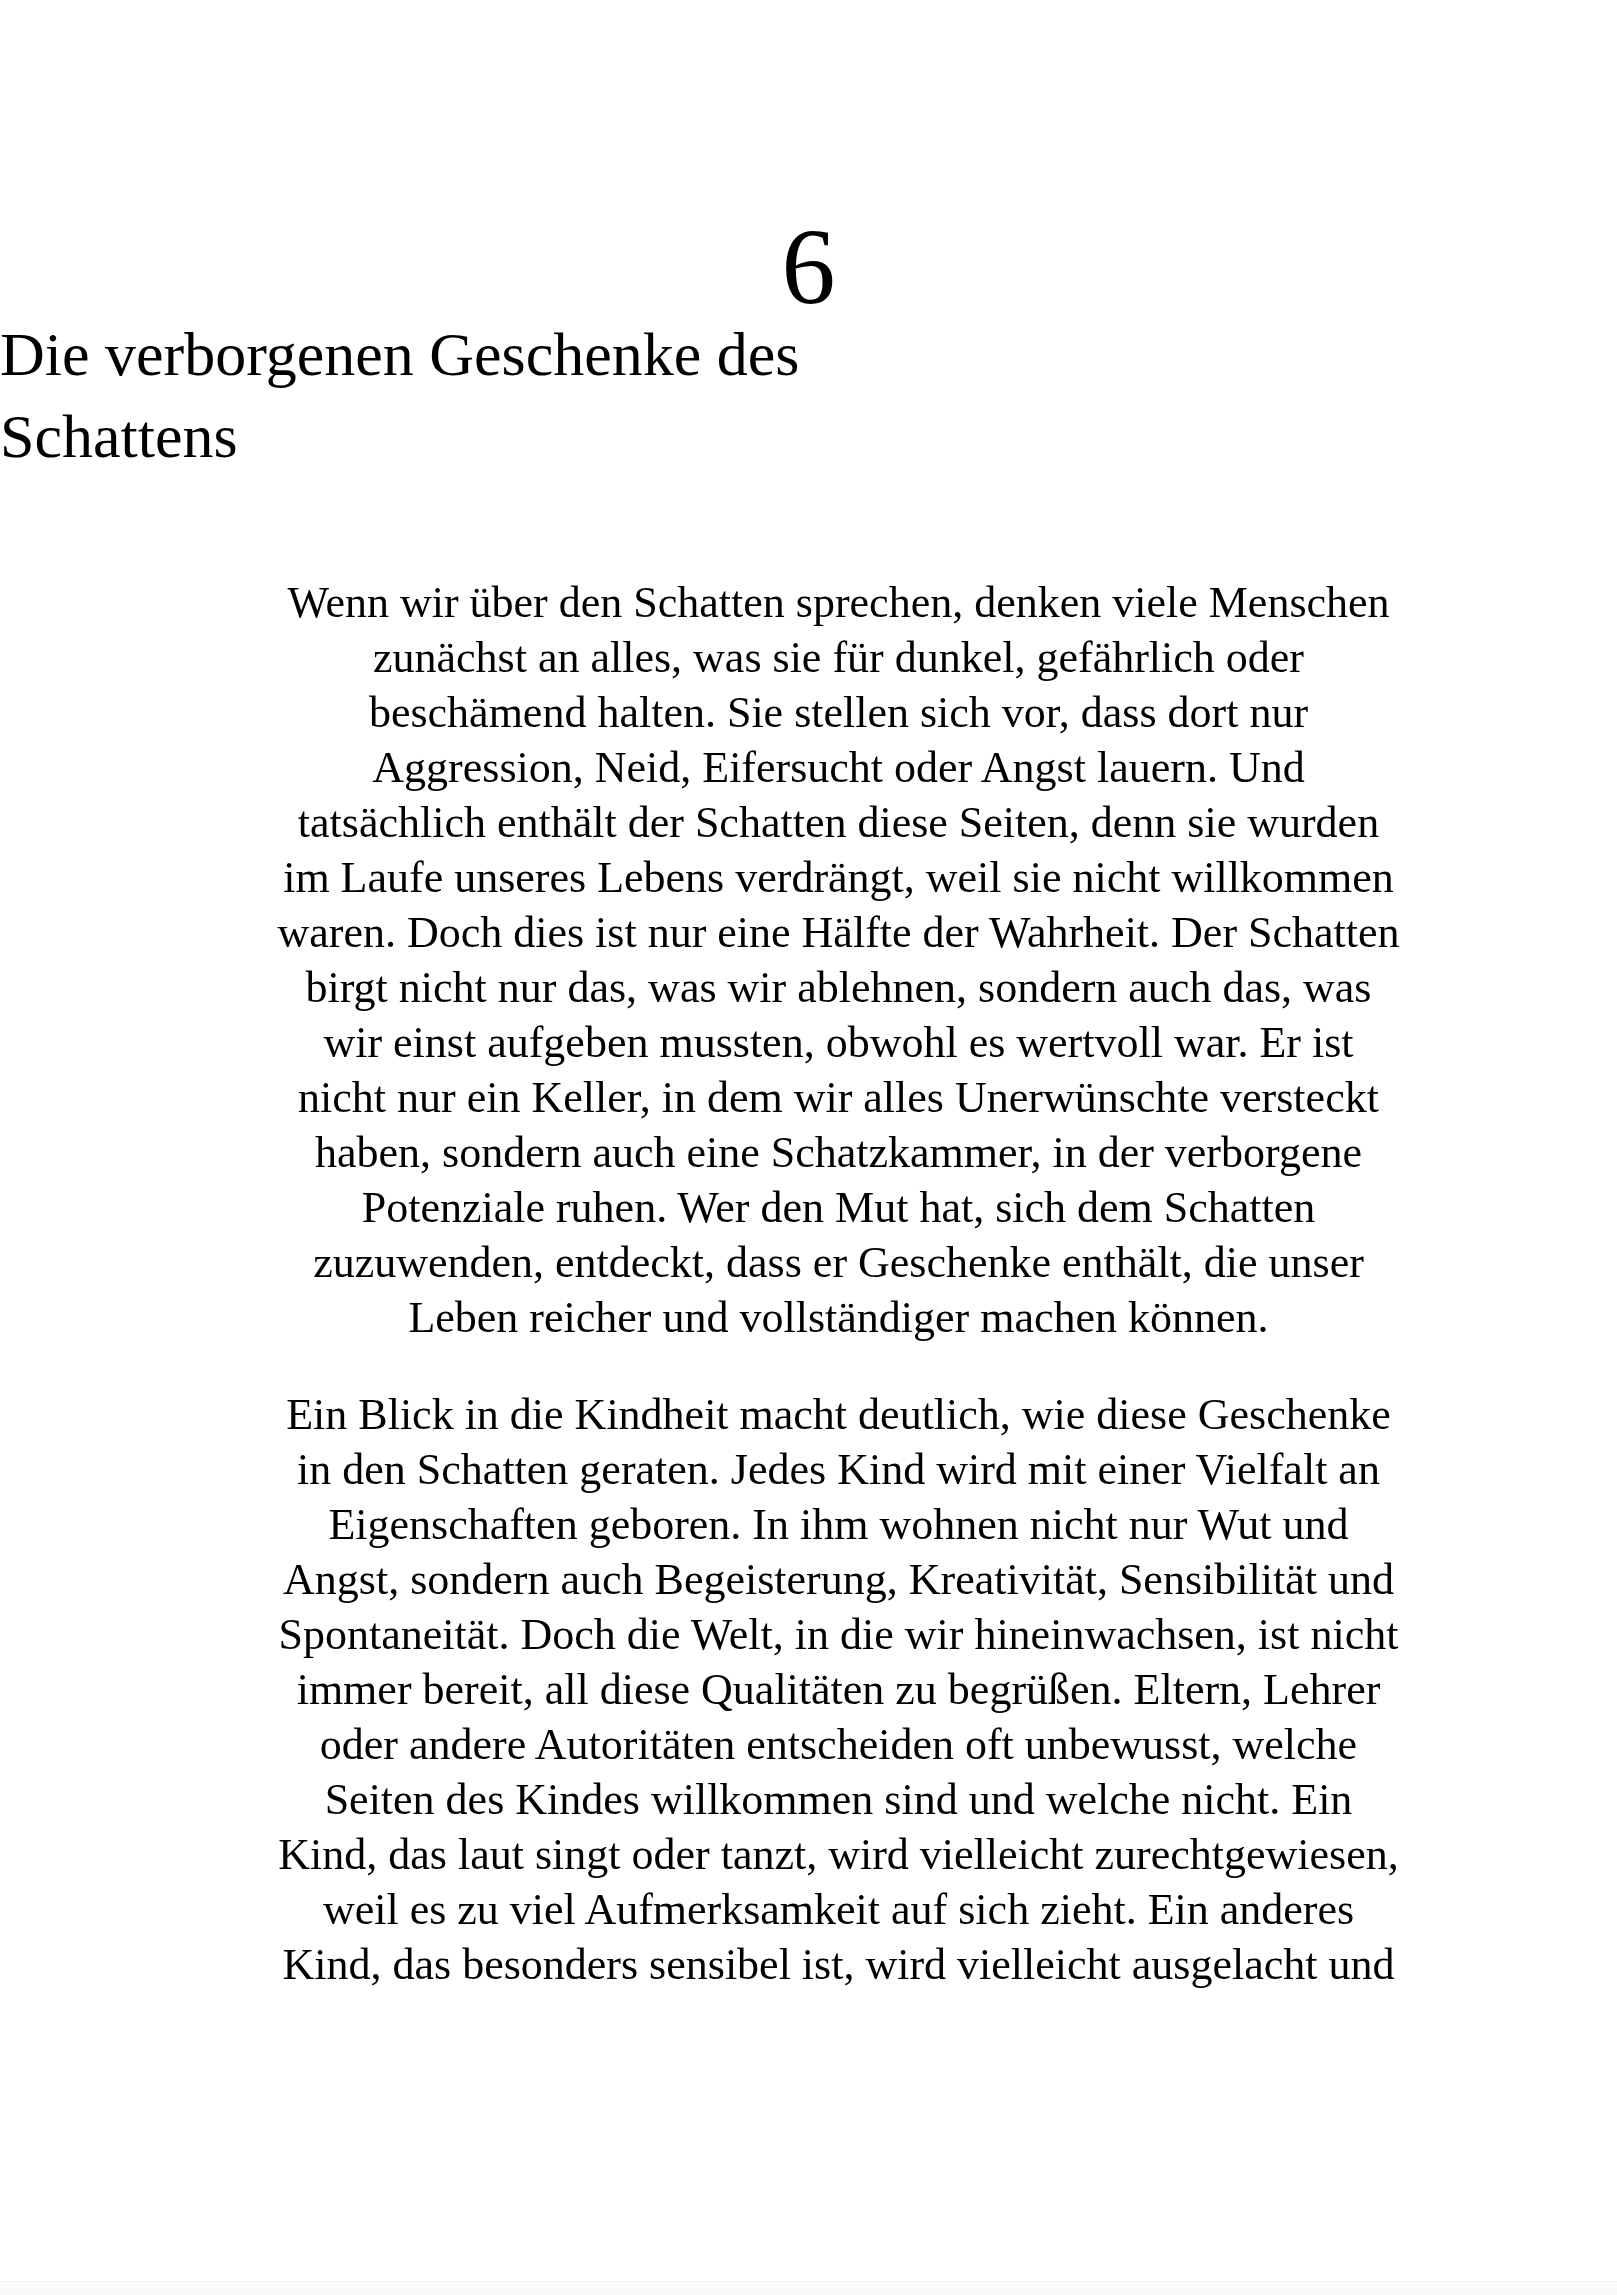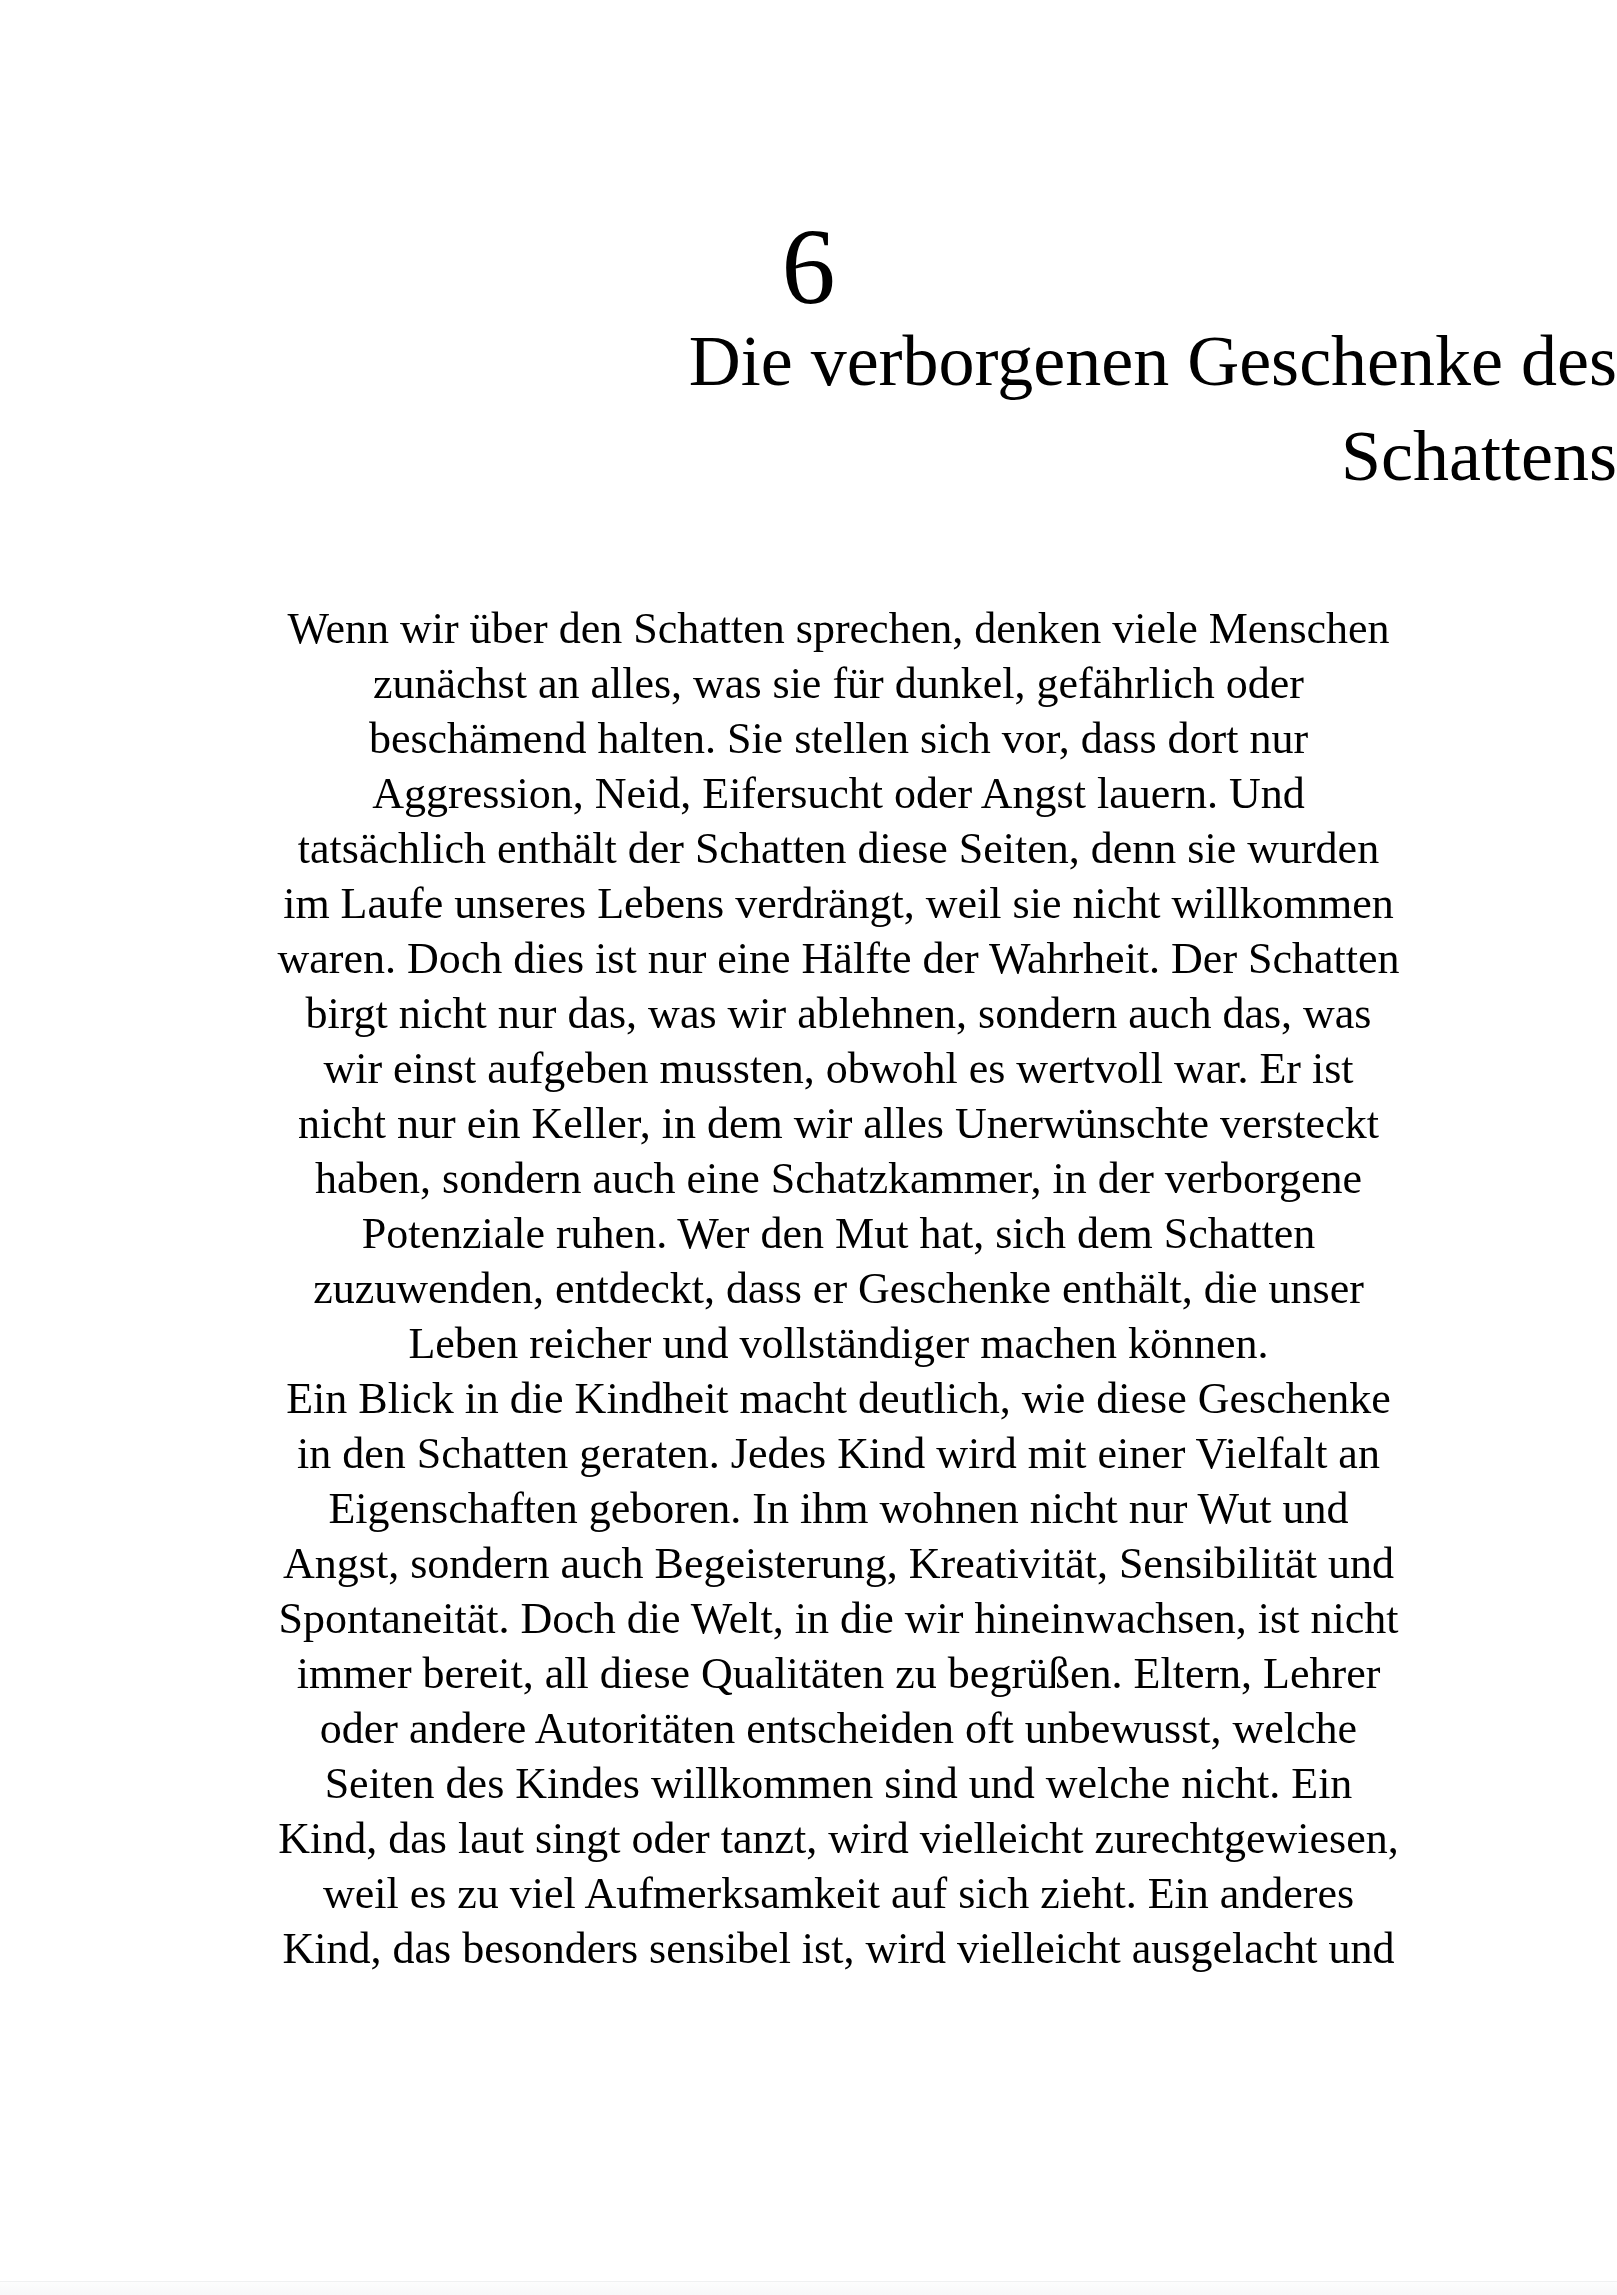"Die verborgenen Geschenke des" .chapter-title { font-size: 72px -> 62px; text-align: right -> left }
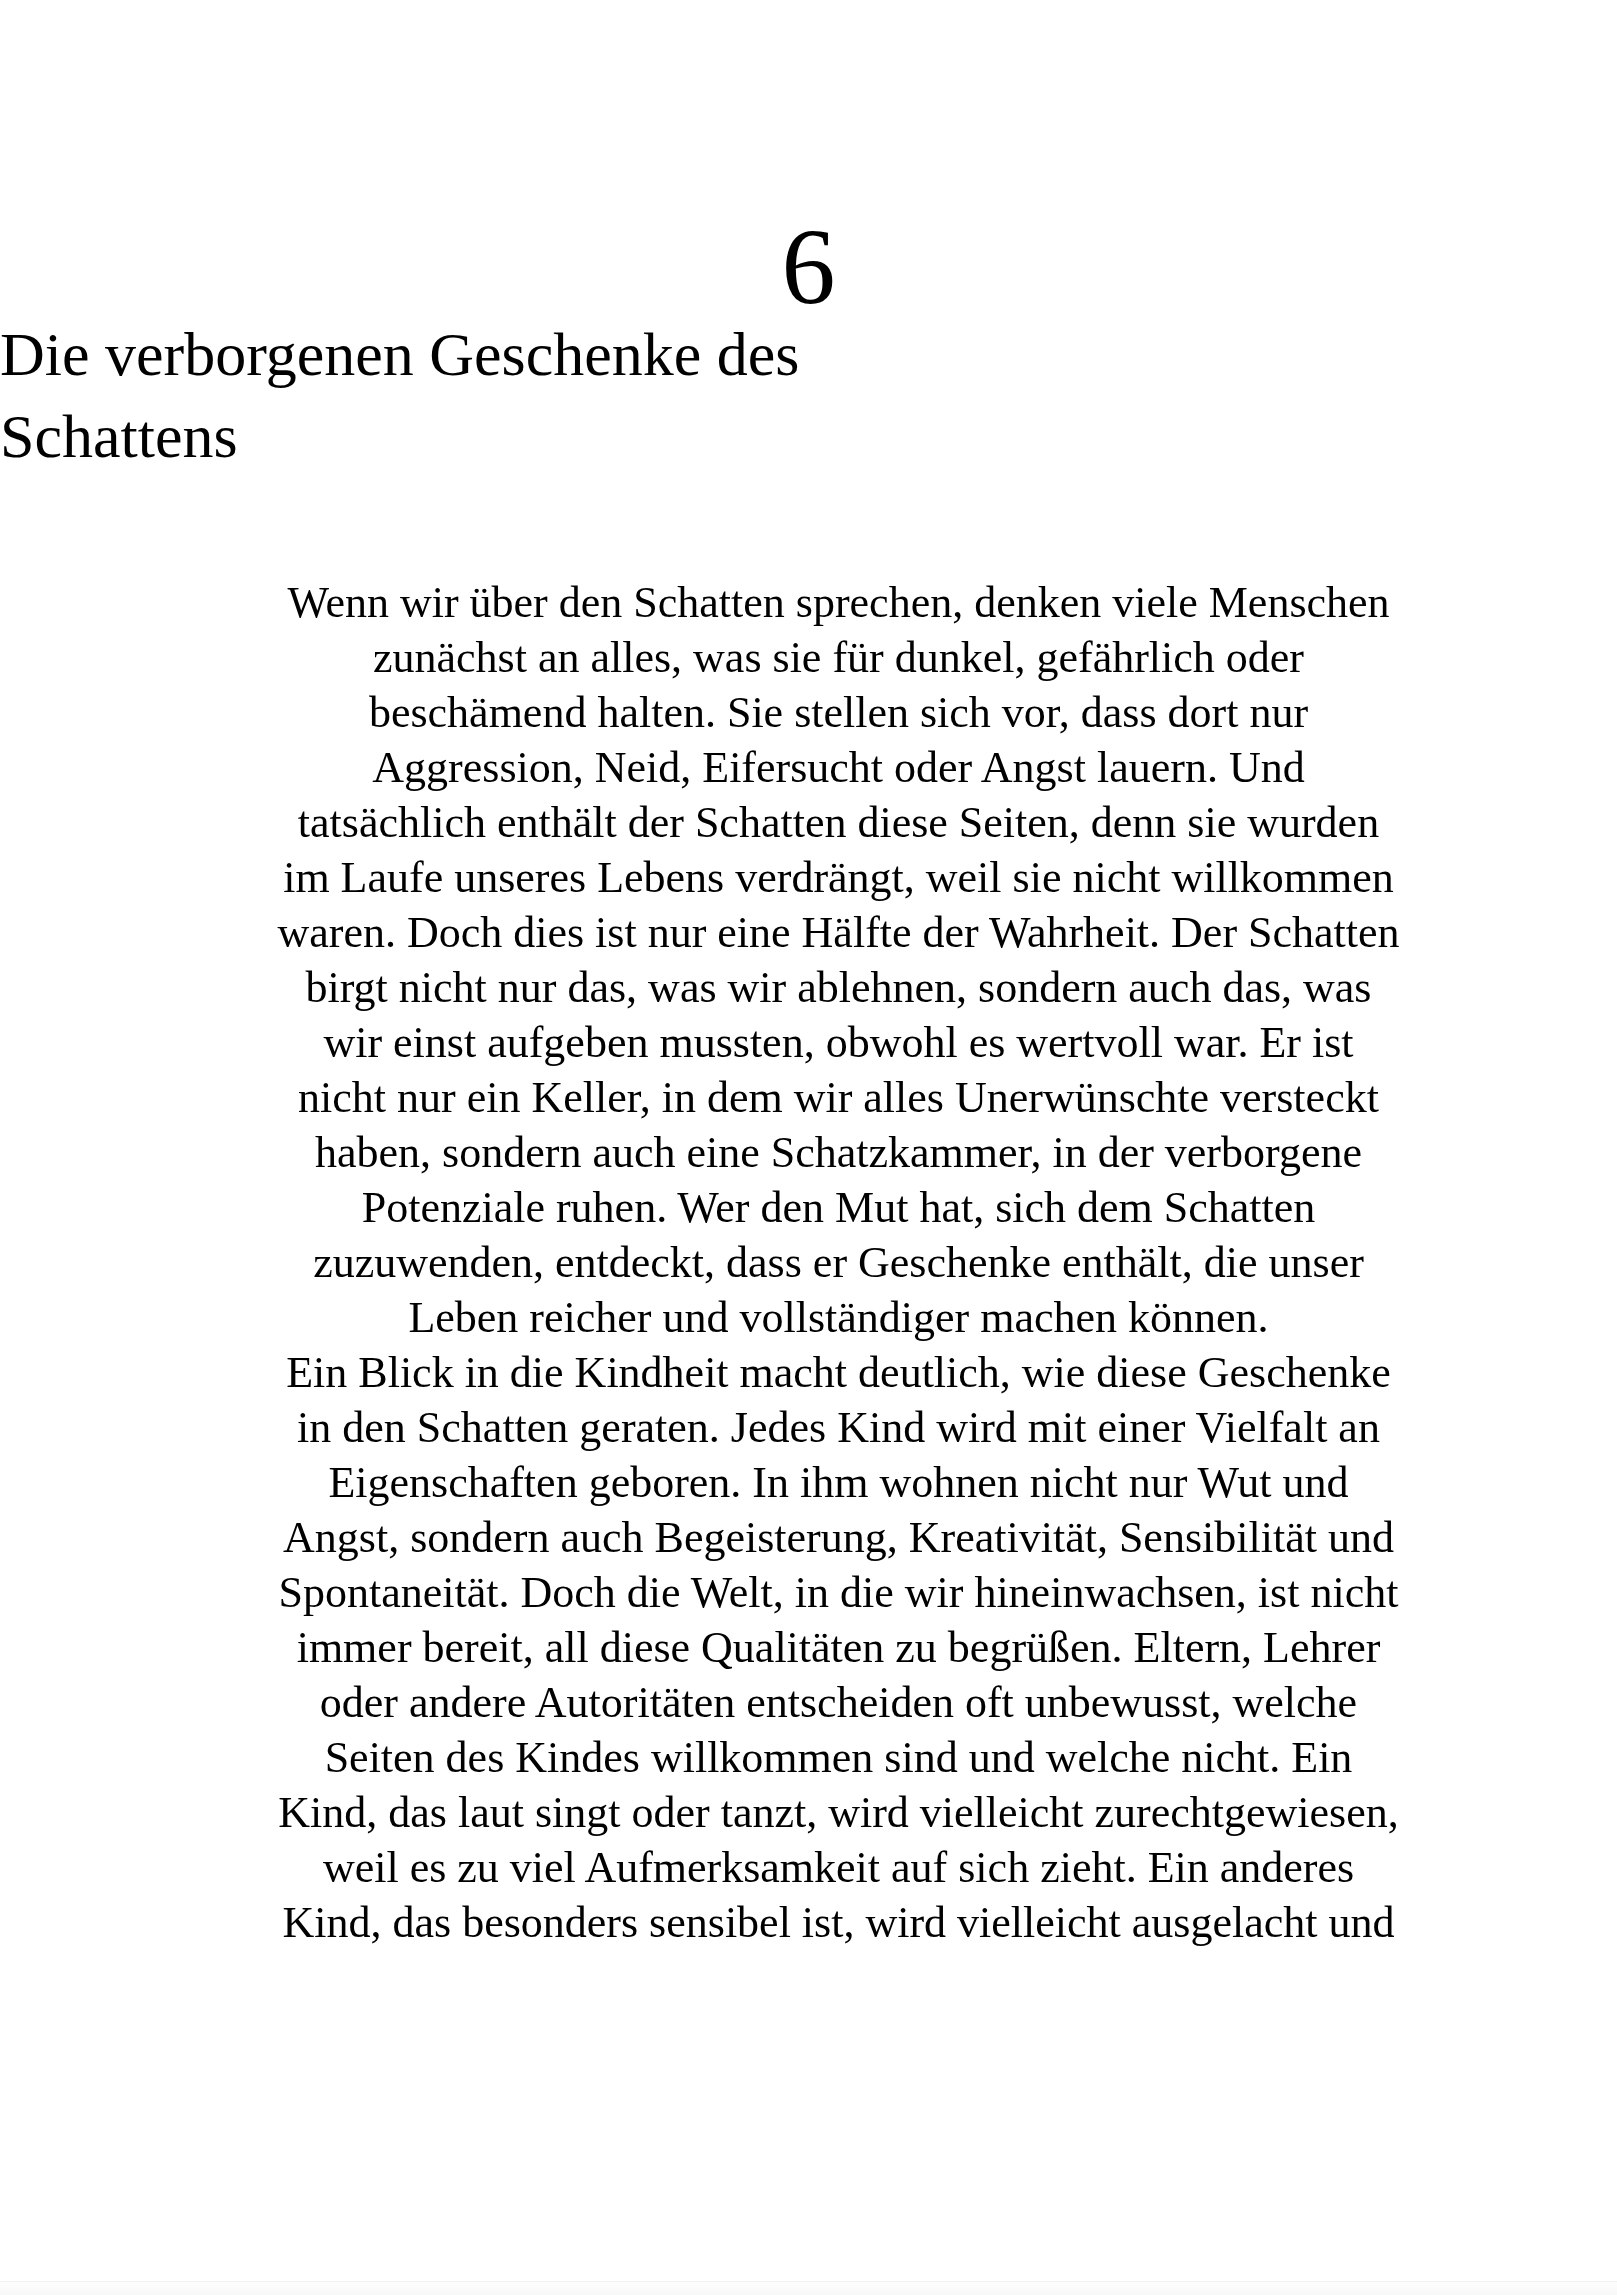"Ein Blick in die Kindheit" .body-text p + p { margin-top: none -> 42px }
